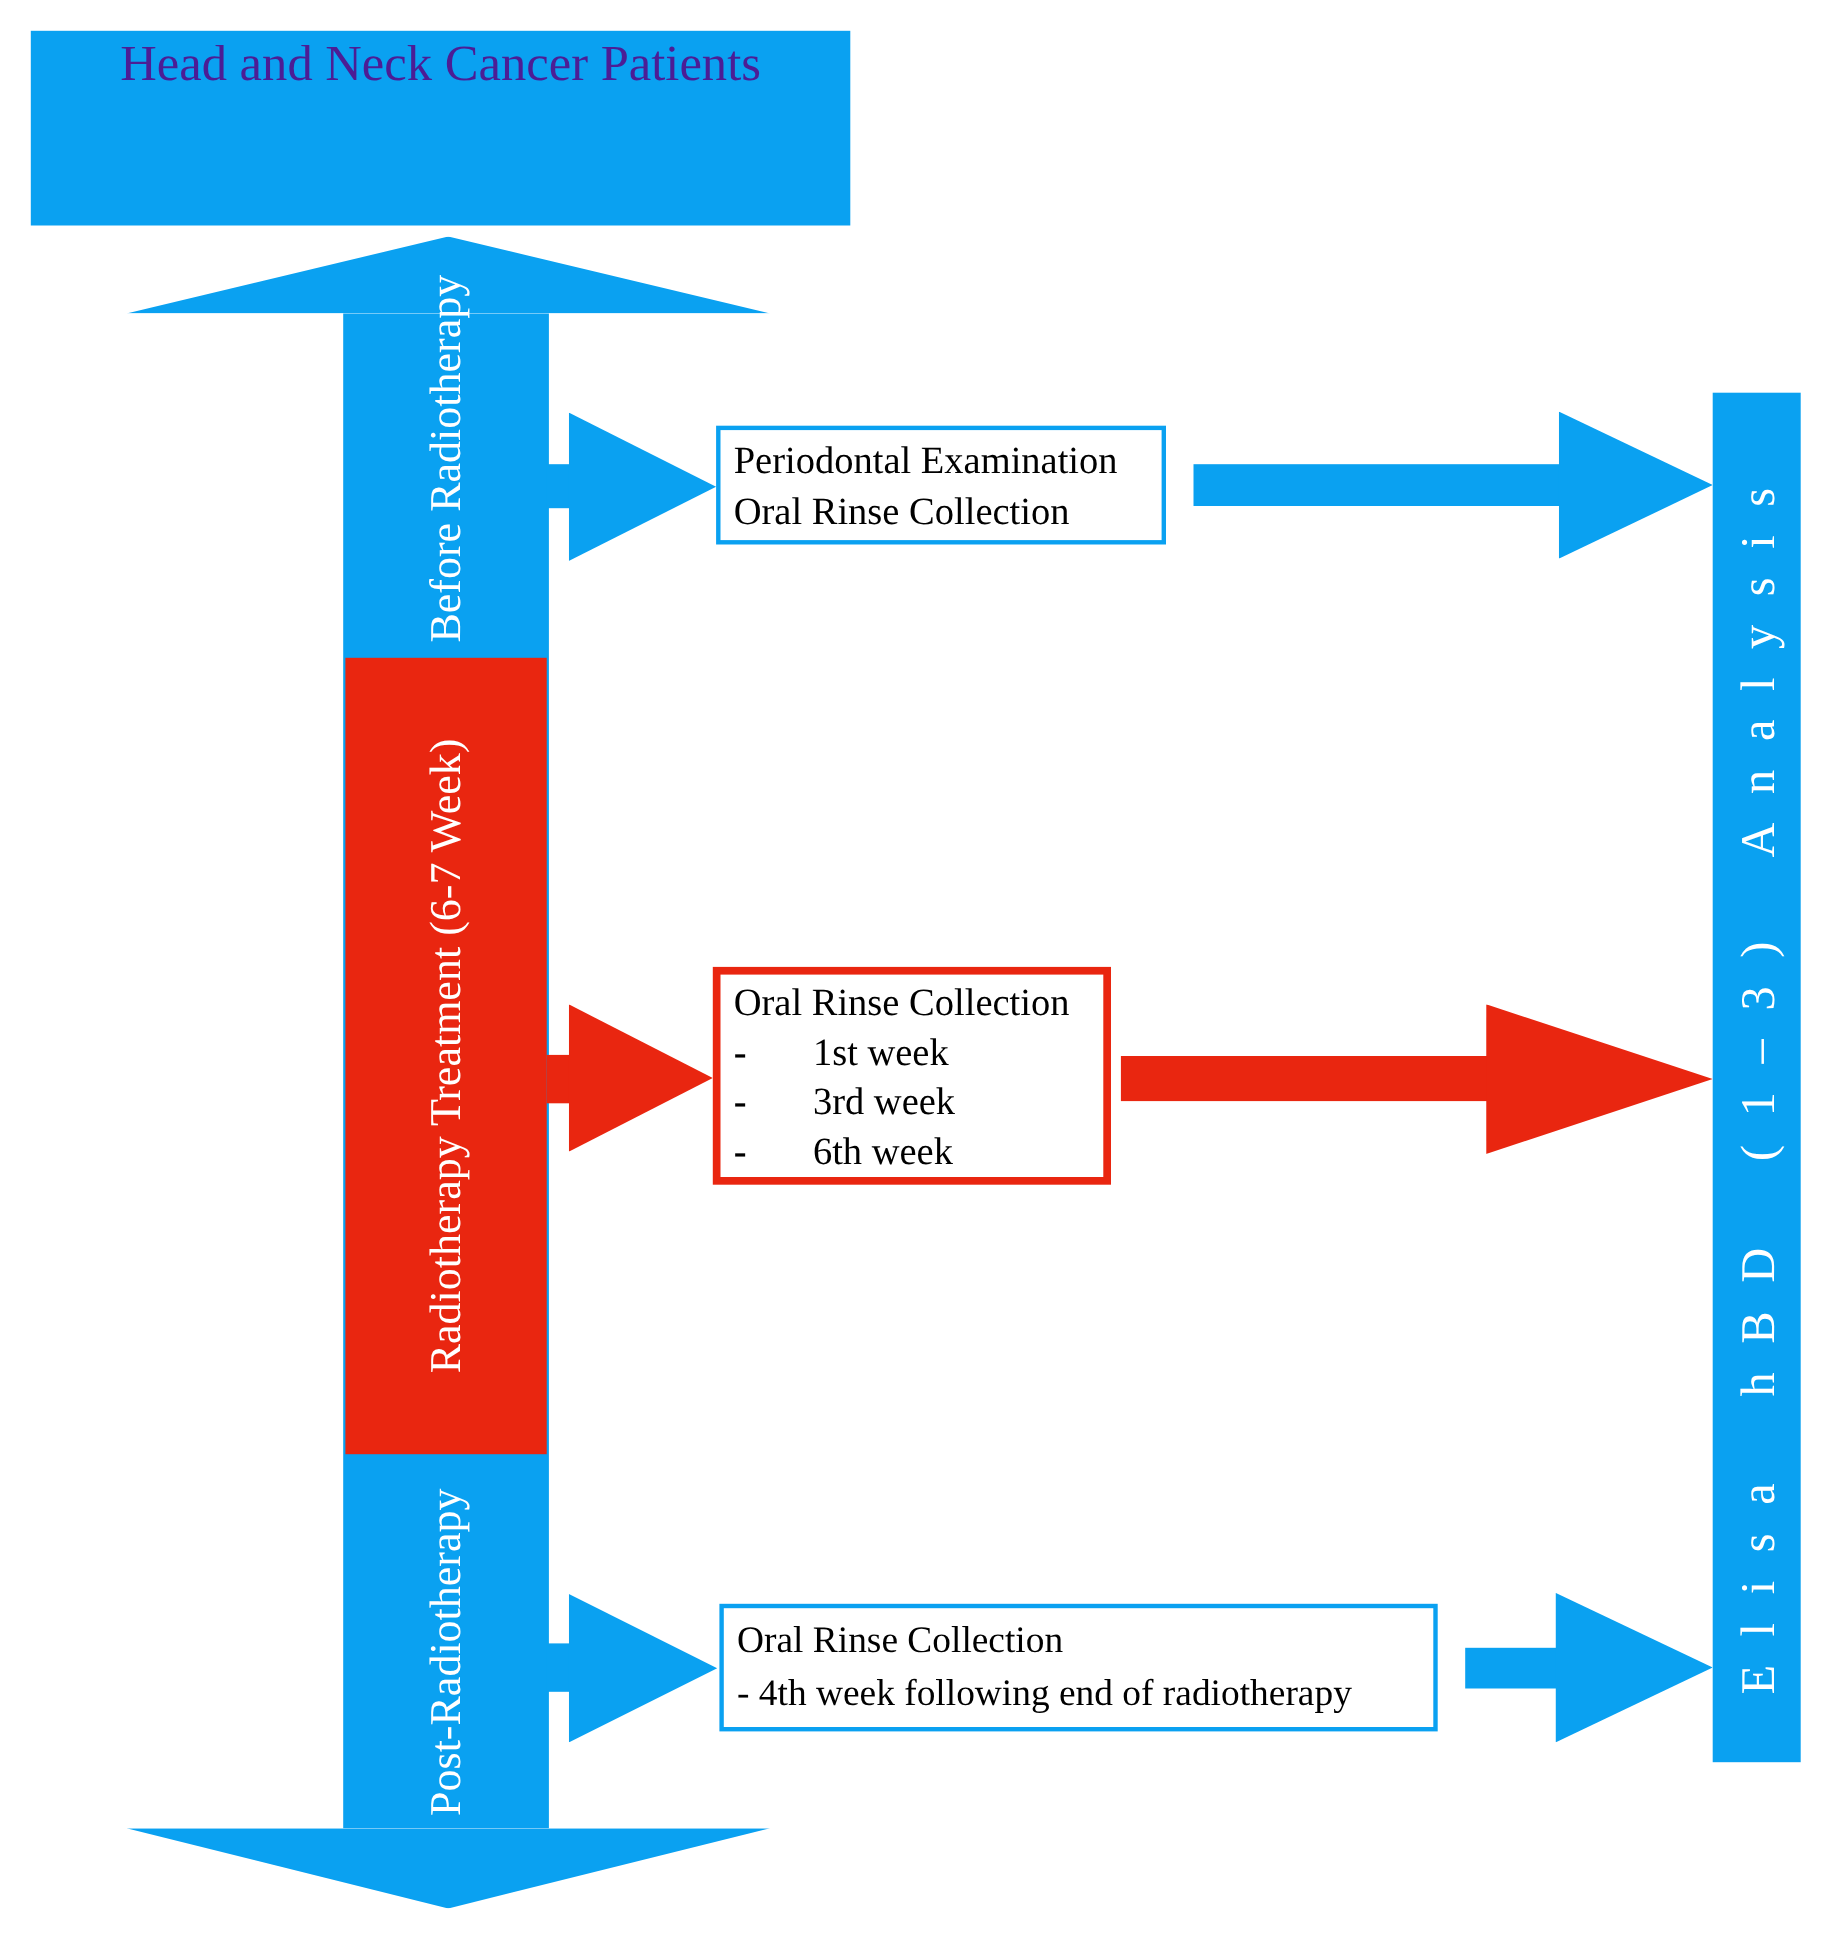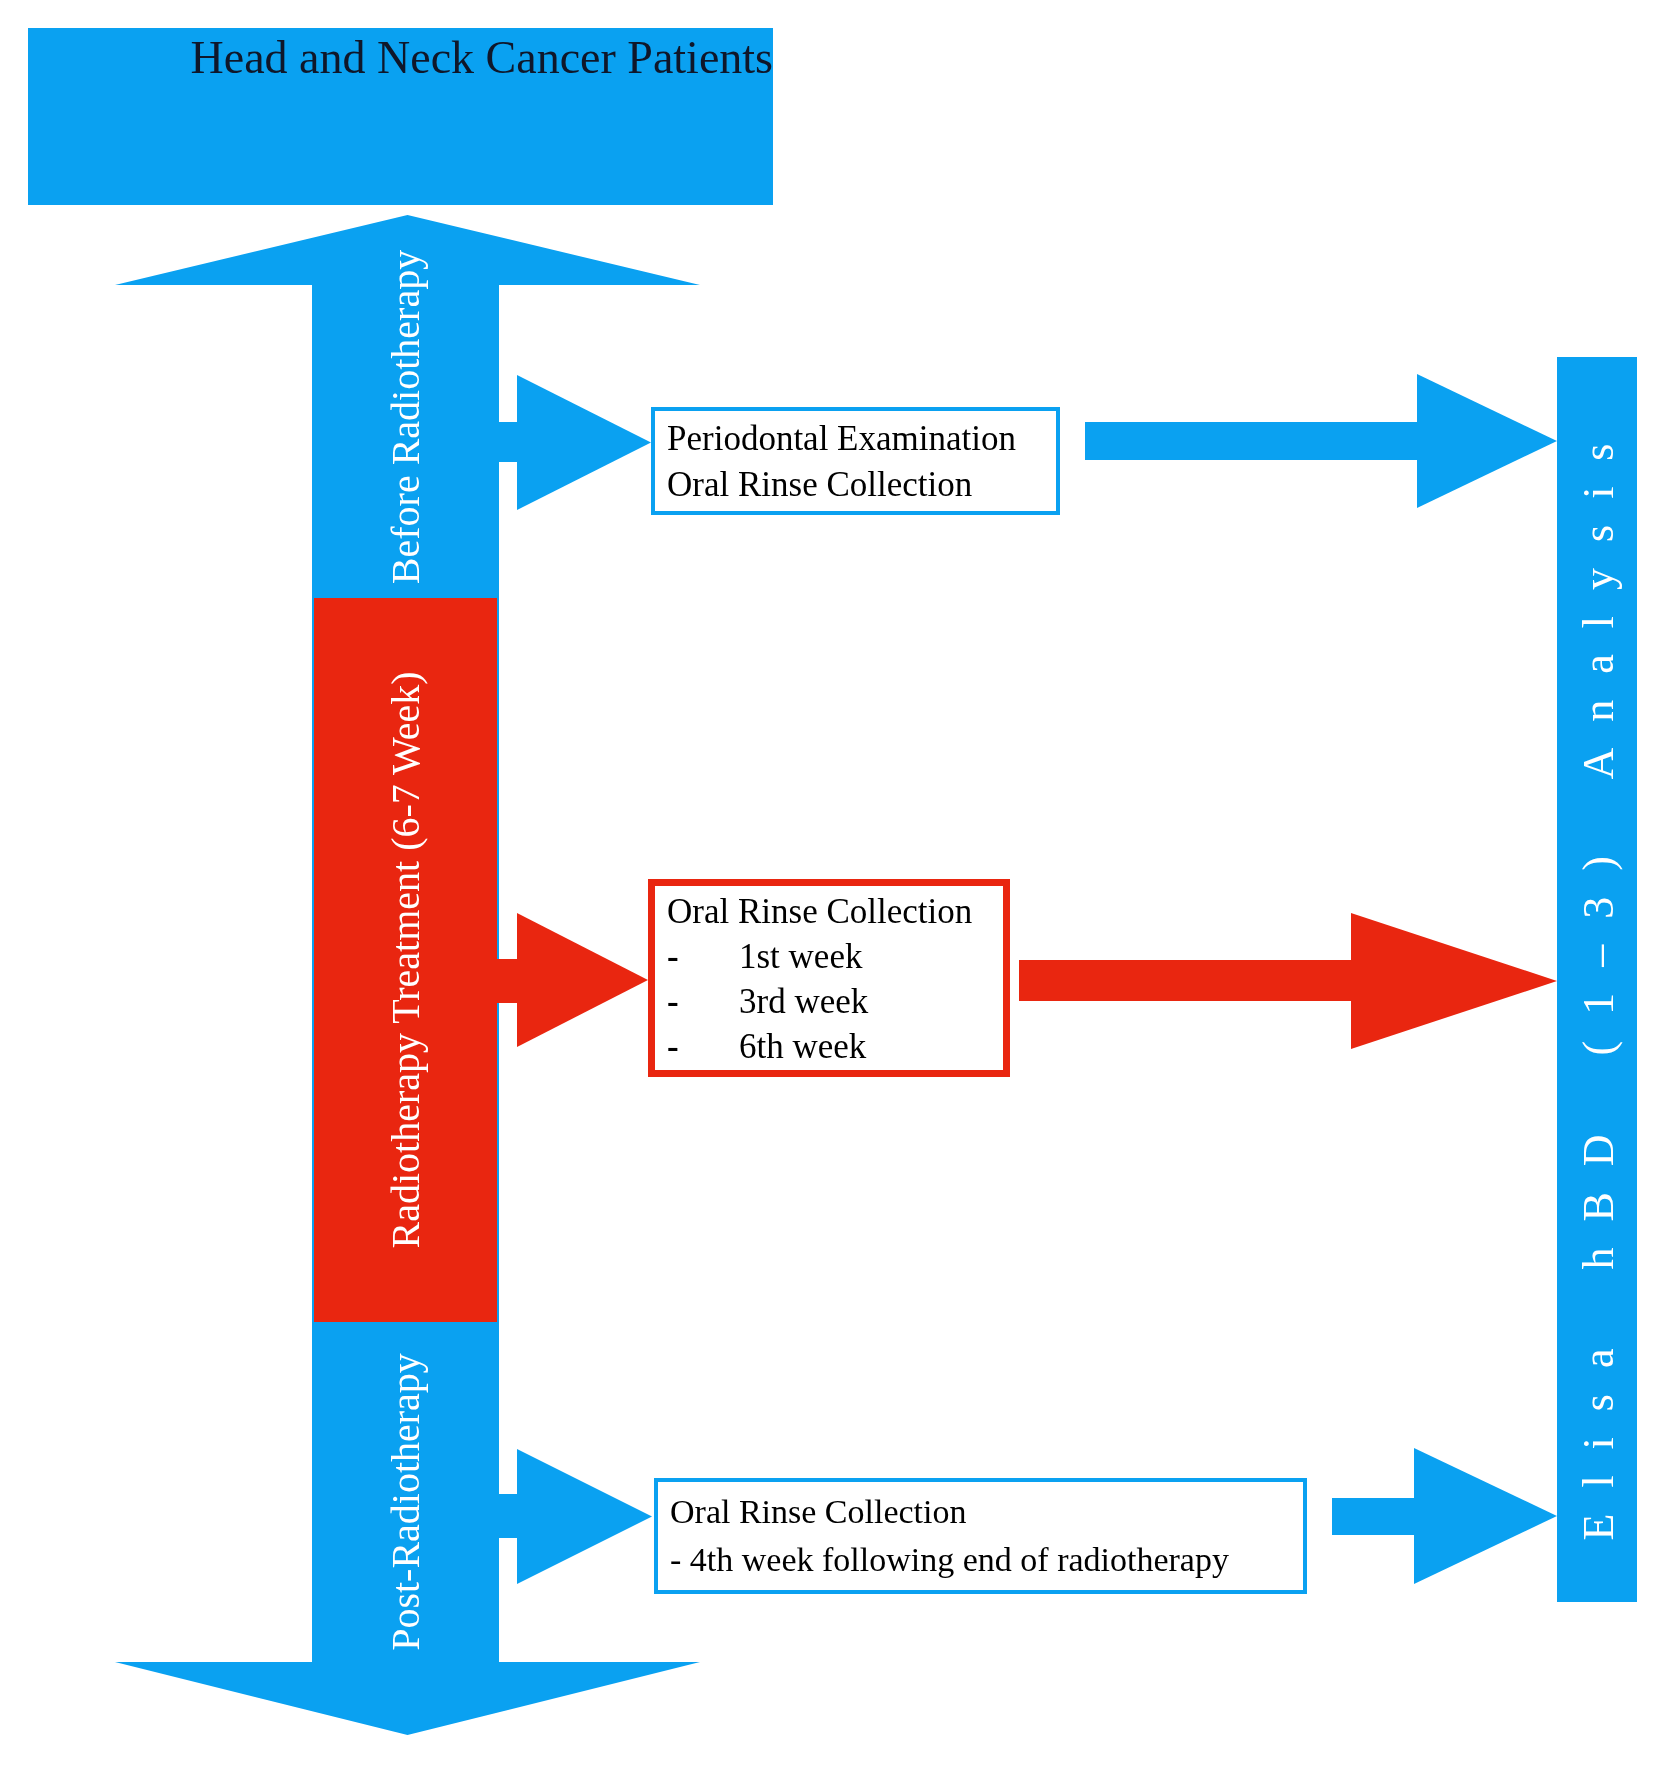"Head and Neck Cancer Patients" .header-box { color: #0f172a -> #4c1d95; flex-direction: row -> column; justify-content: flex-end -> flex-start }
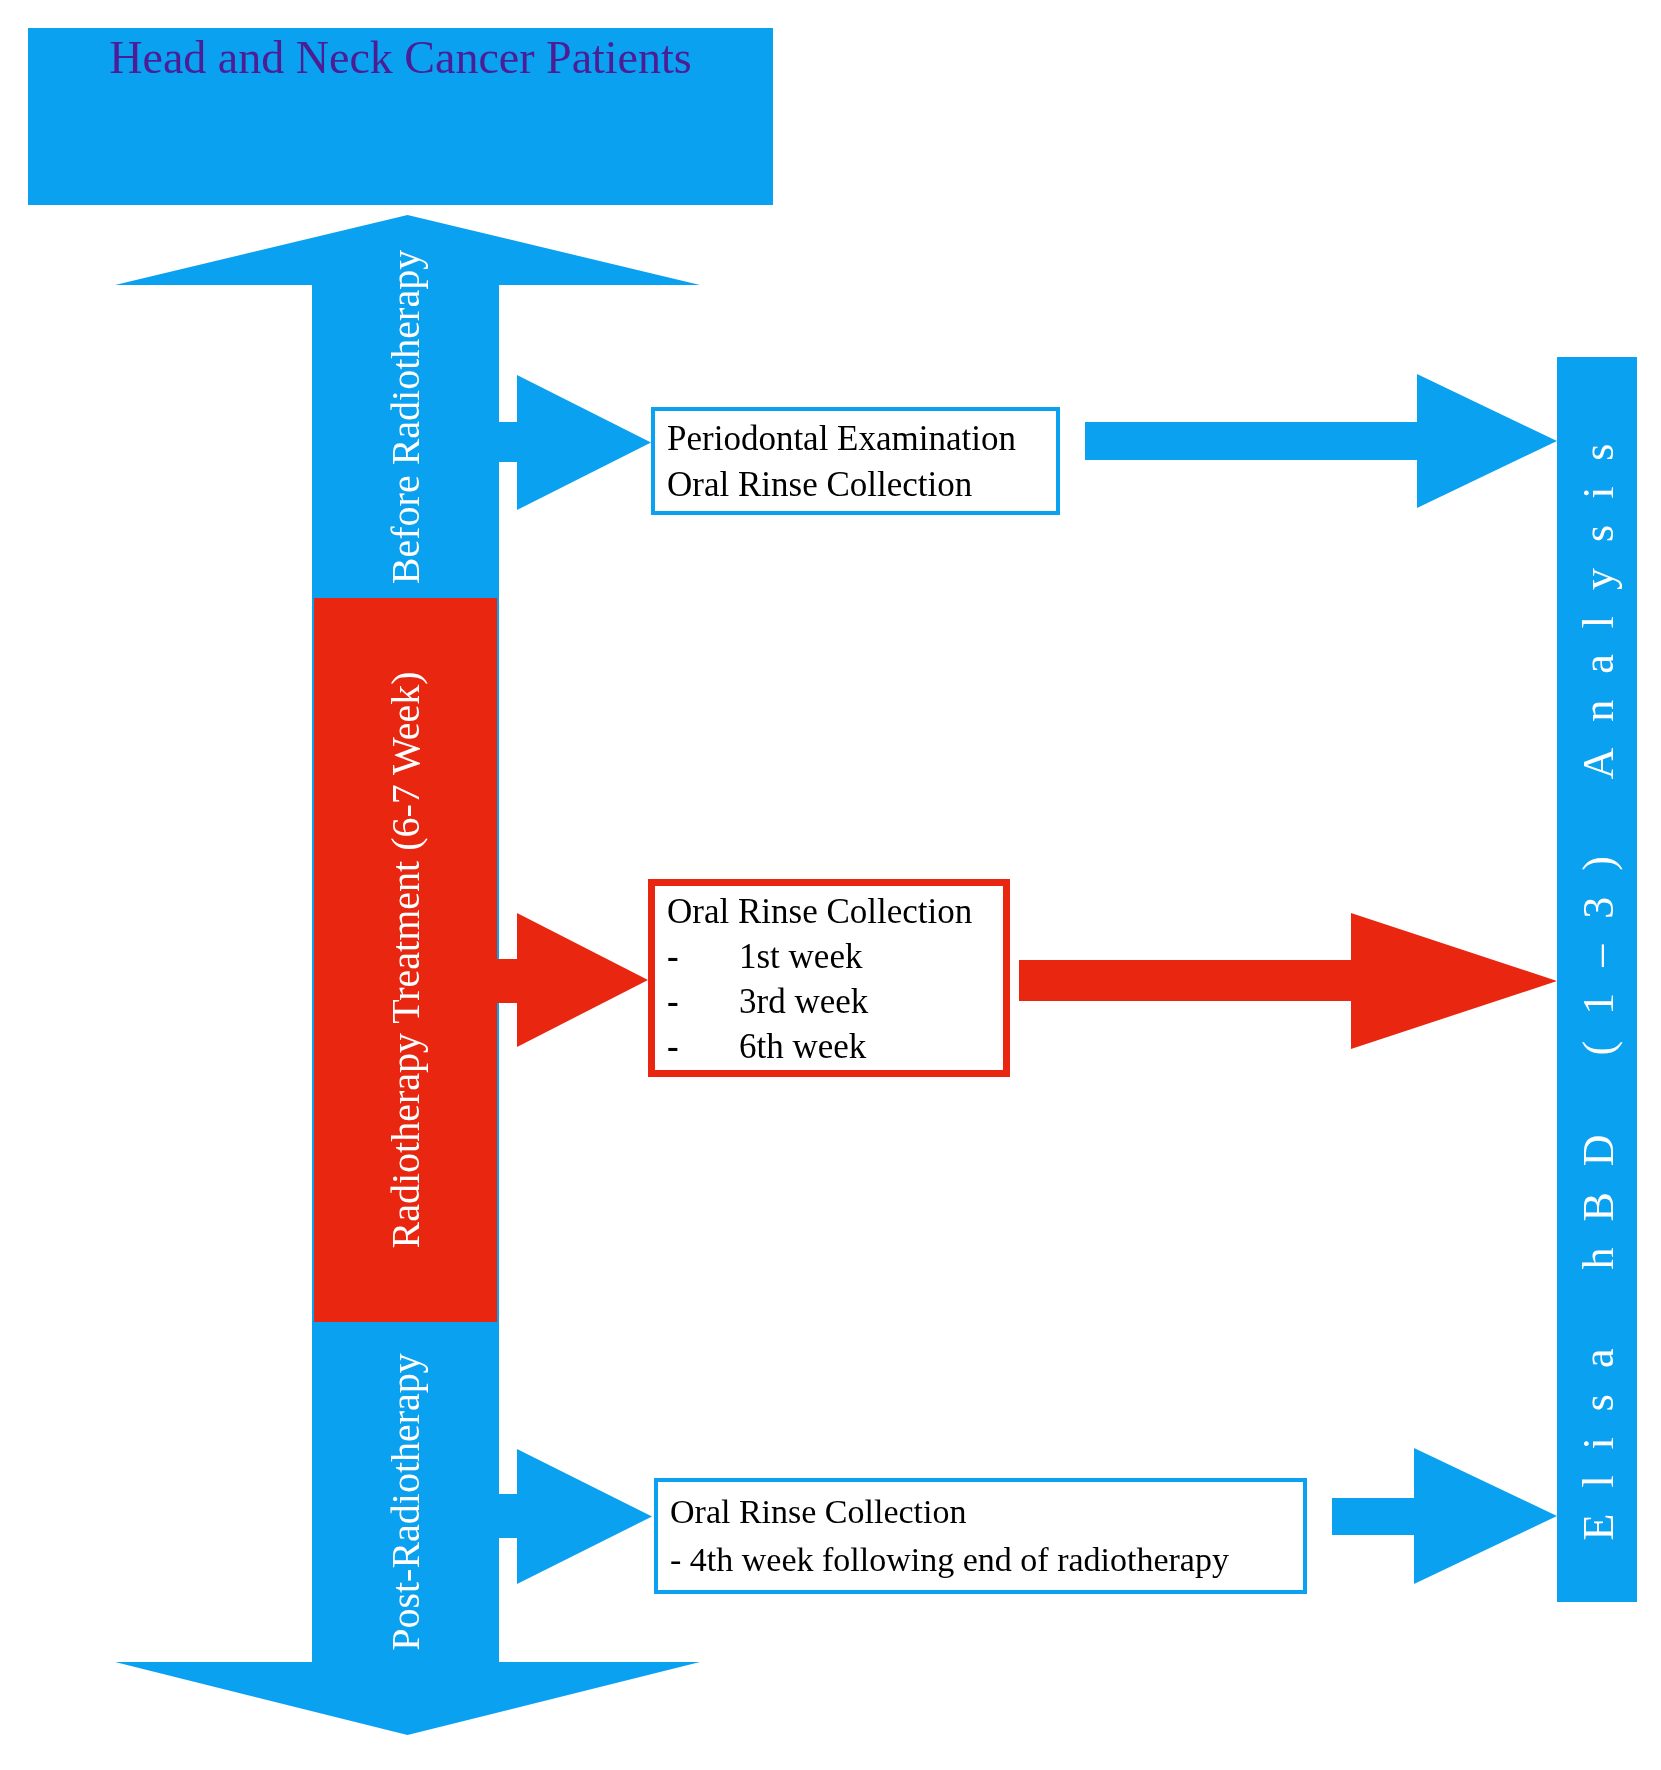"Periodontal Examination" .box-blue { margin-top: 20px -> none }
